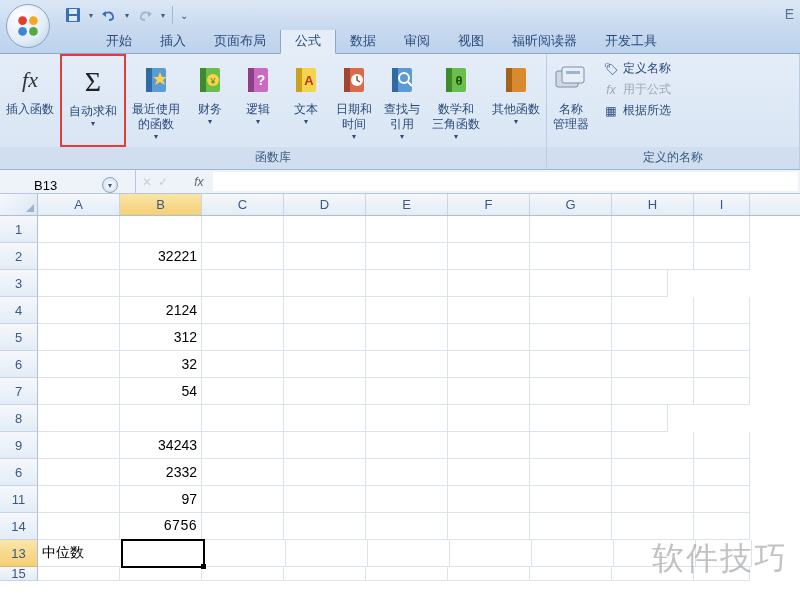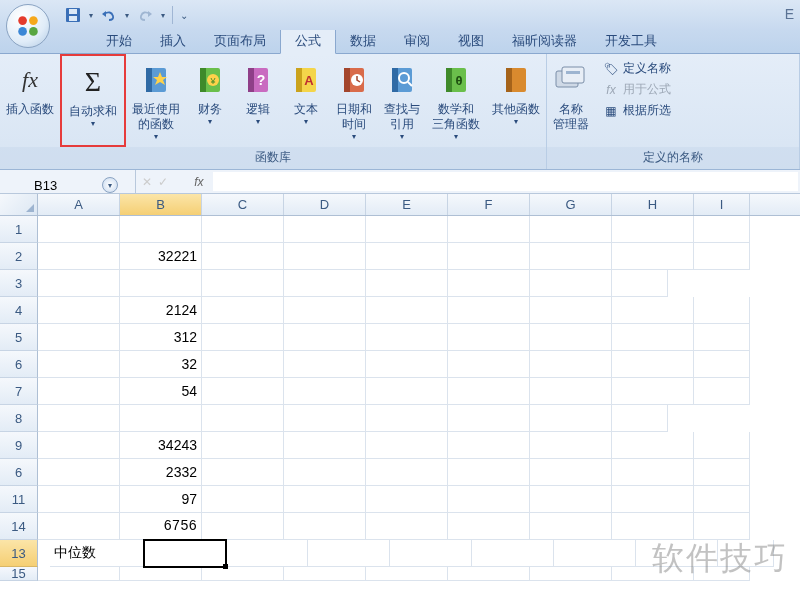"中位数" div.cell { margin-left: 12px -> none; width: 94px -> 84px }
